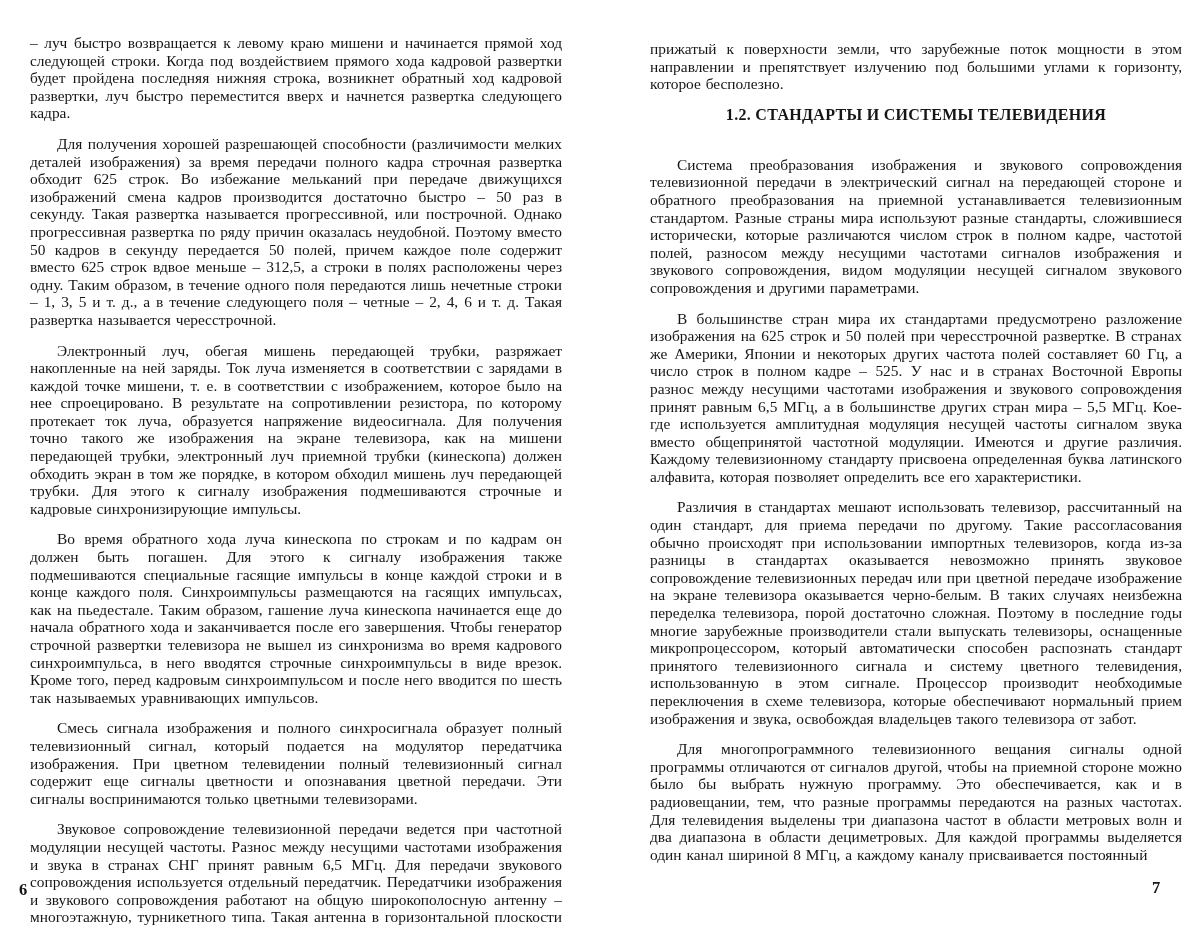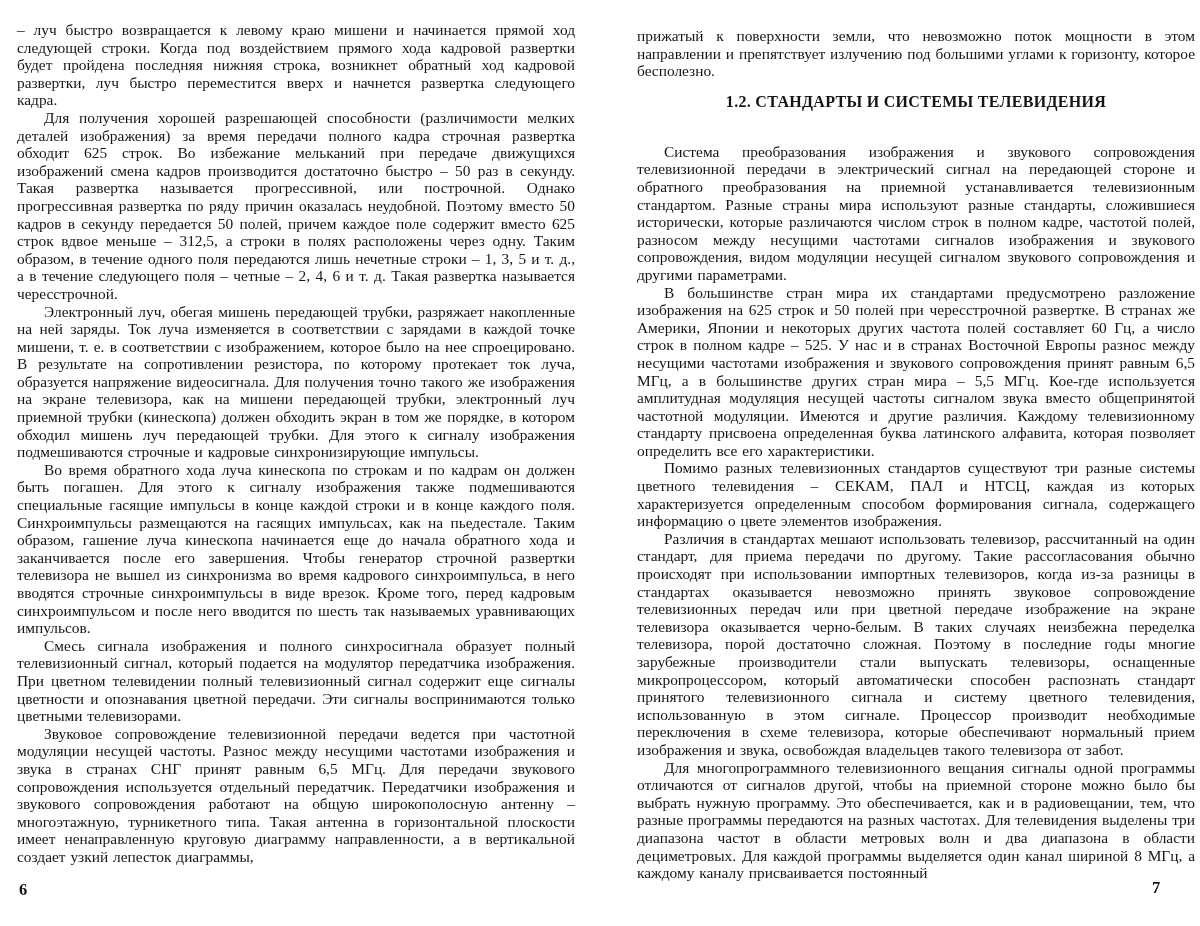"– луч быстро возвращается к" .para { margin: 0 -> 13px }
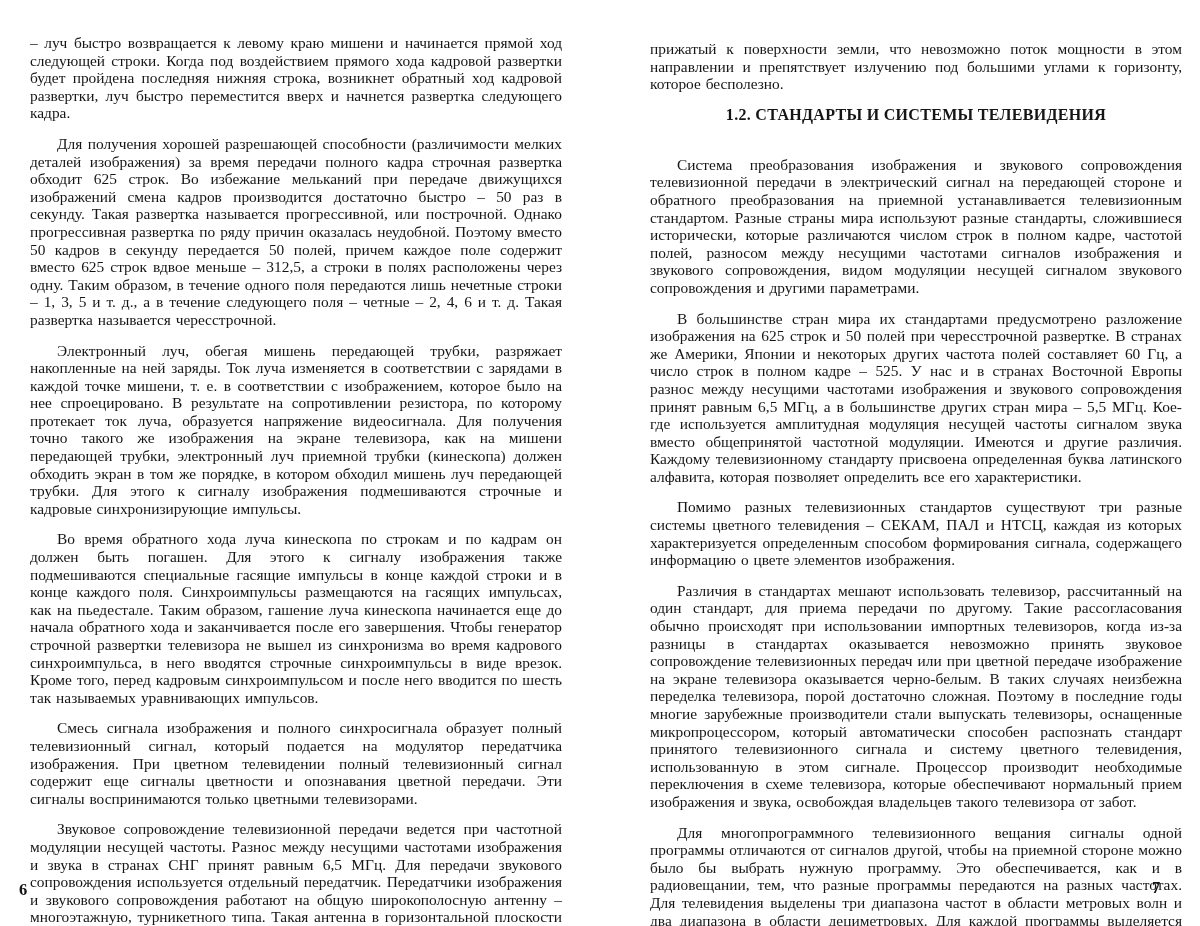"прижатый к поверхности земли, что" p.para { text: невозможно -> зарубежные }
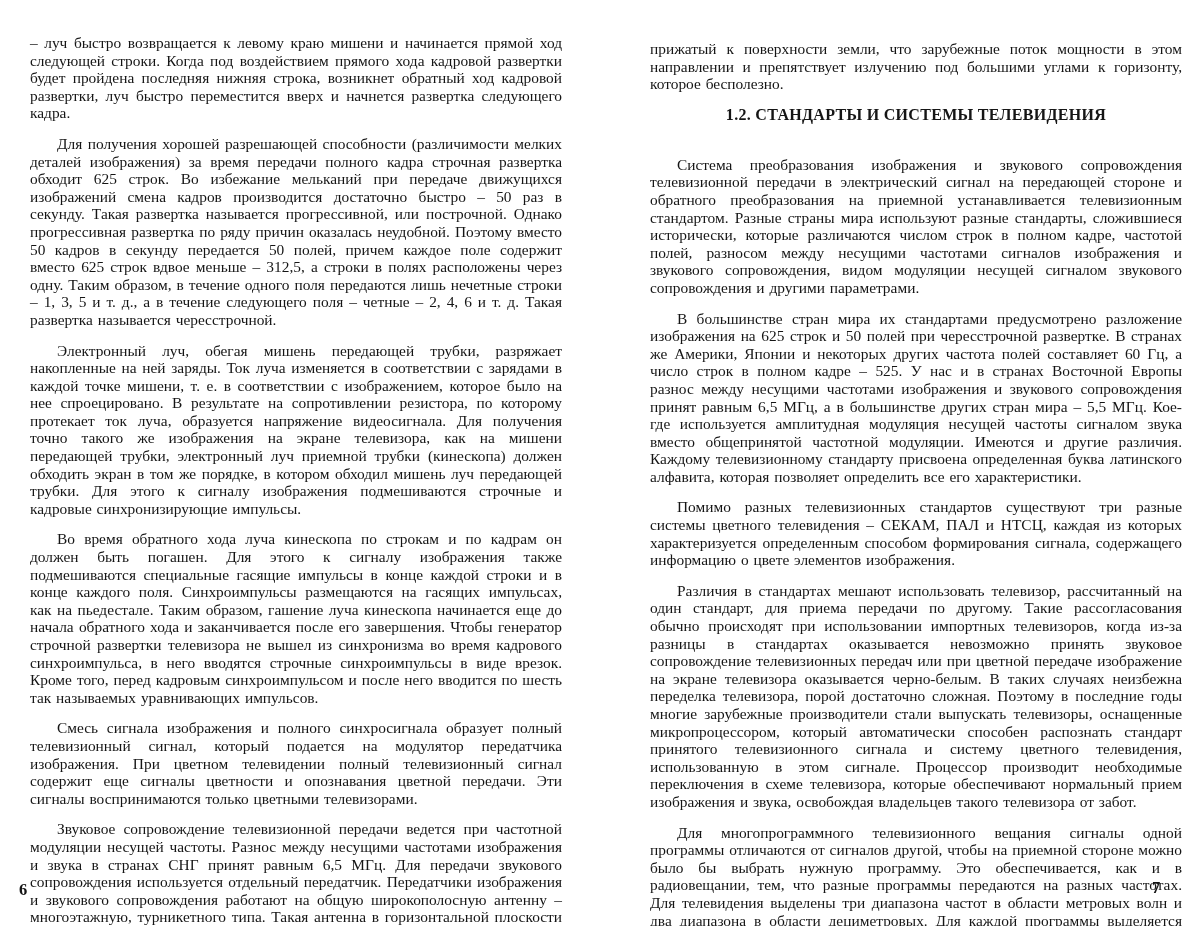"Помимо разных телевизионных стандартов" p.para { html: <p>Помимо разных телевизионных стандартов существуют три разные системы цветного телевидения – СЕКАМ, ПАЛ и НТСЦ, каждая из которых характеризуется определенным способом формирования сигнала, содержащего информацию о цвете элементов изображения.</p> -> none }
